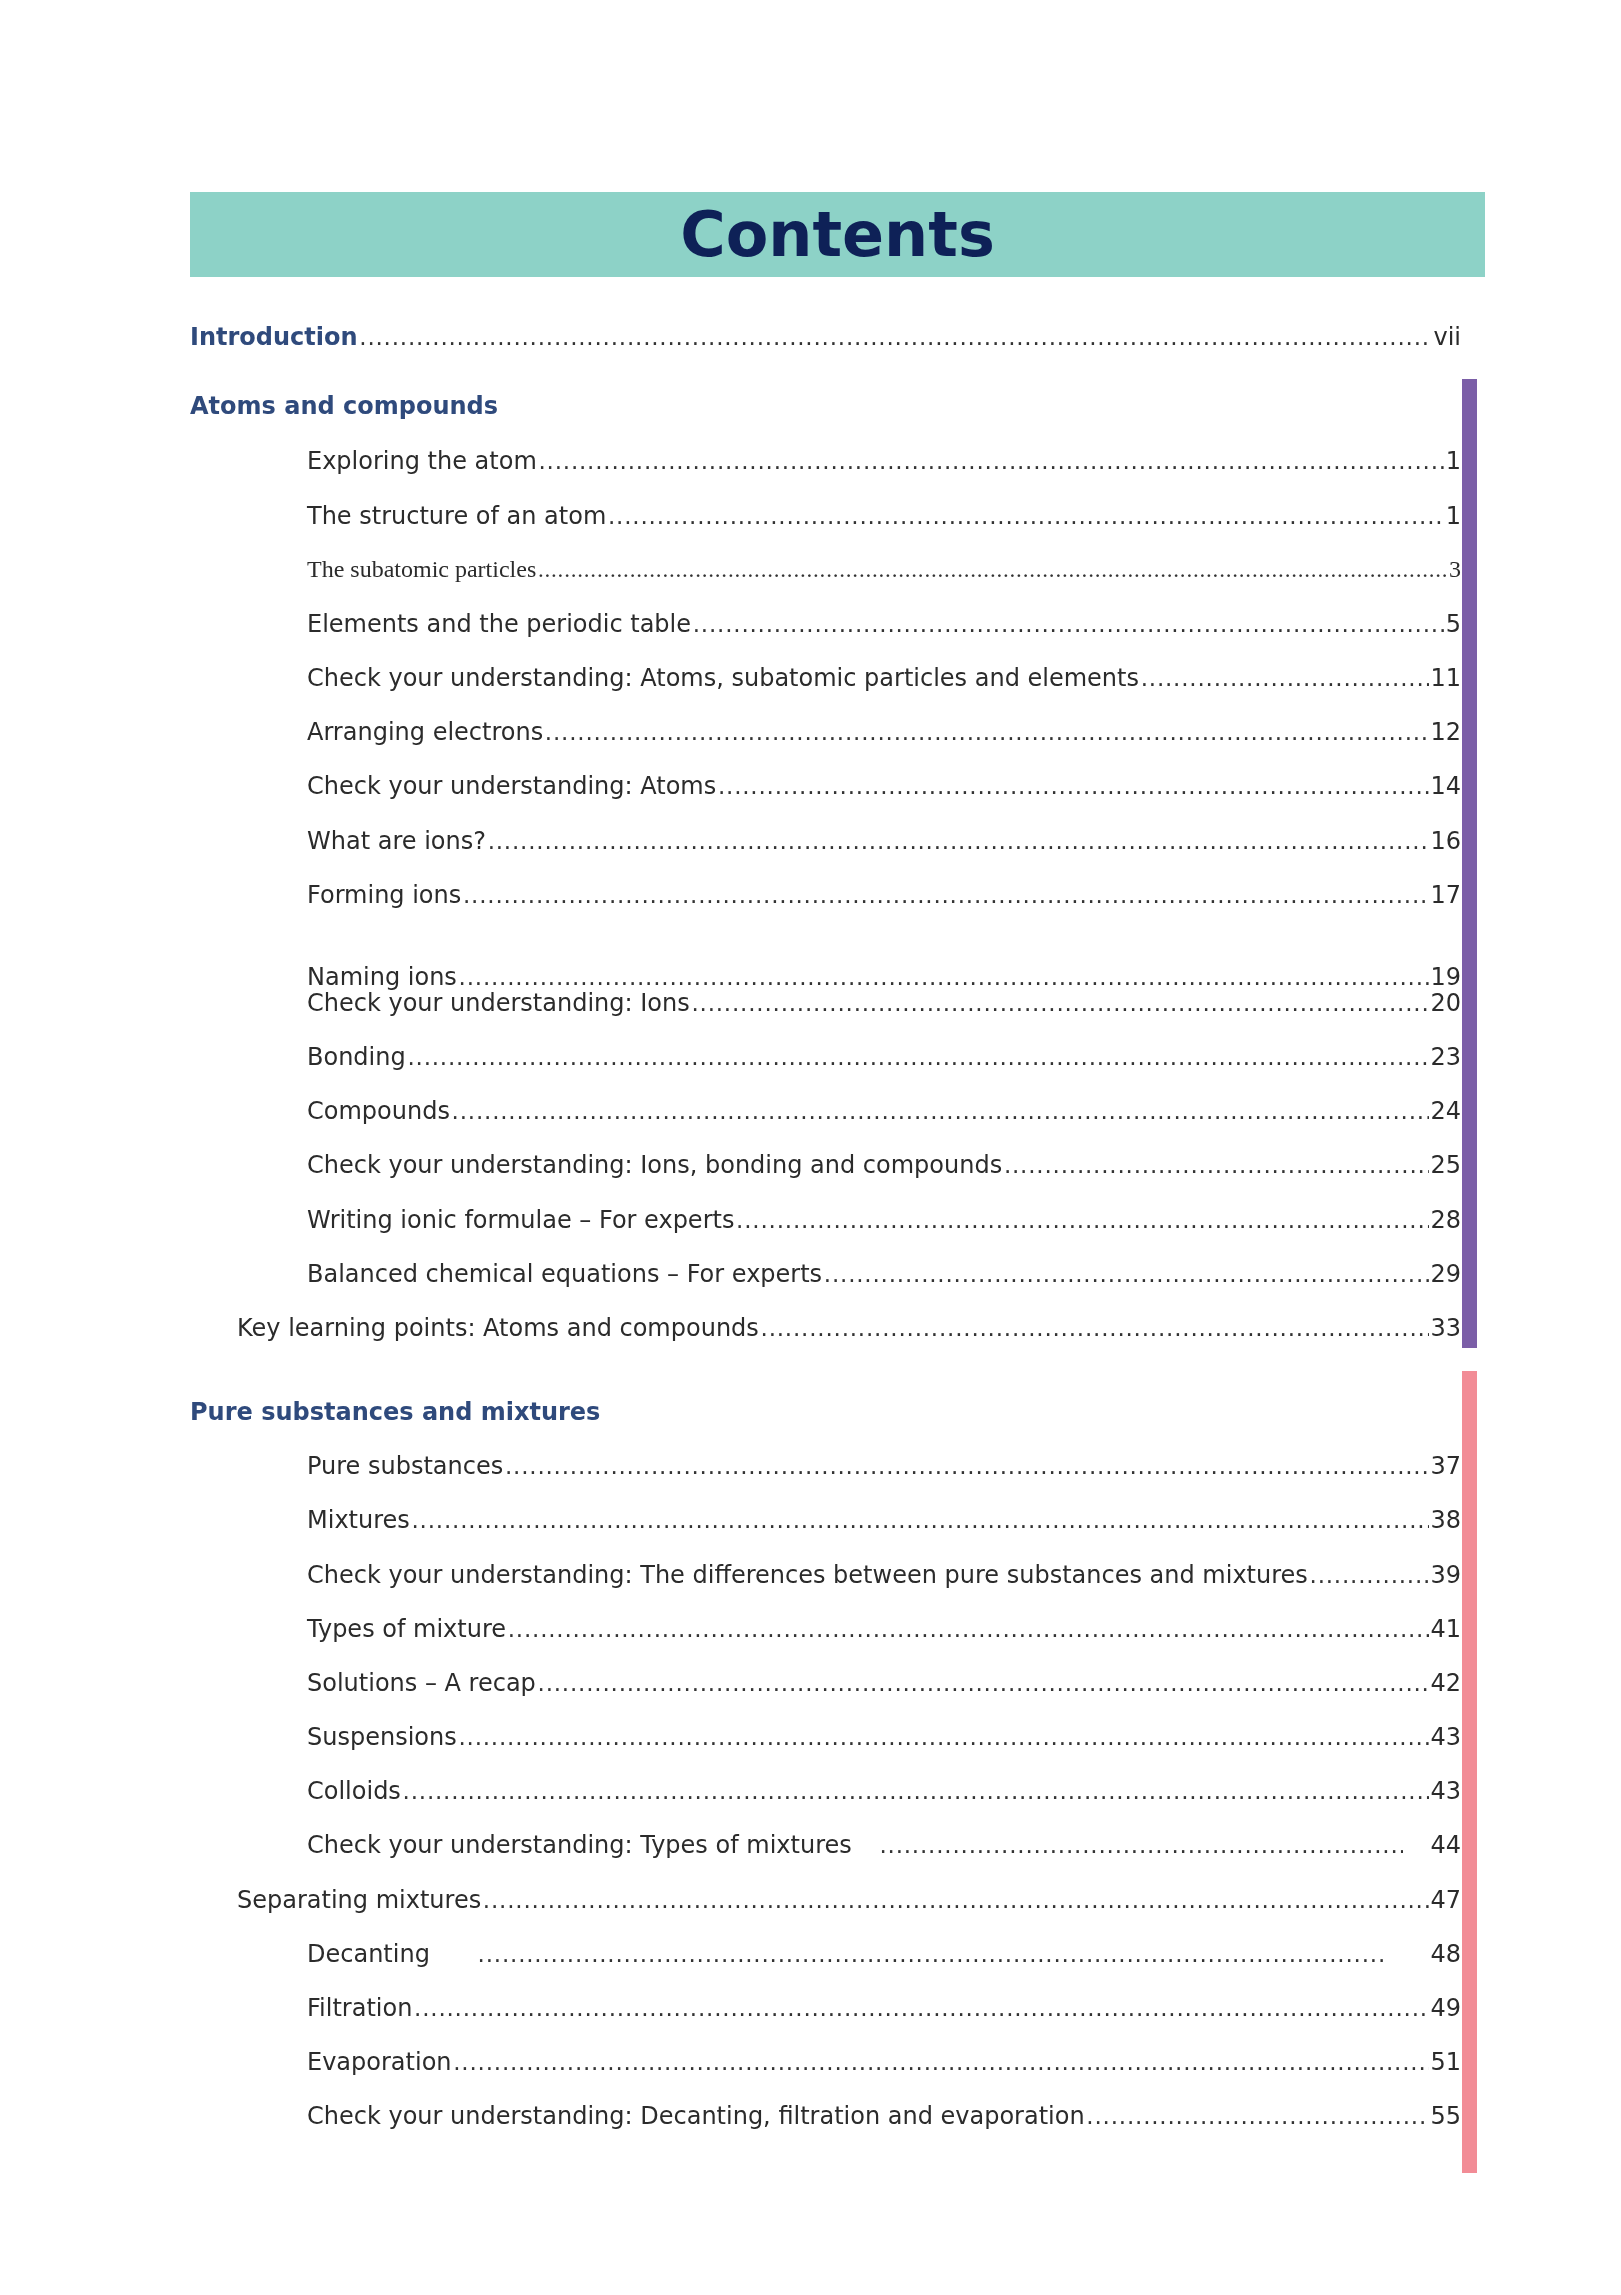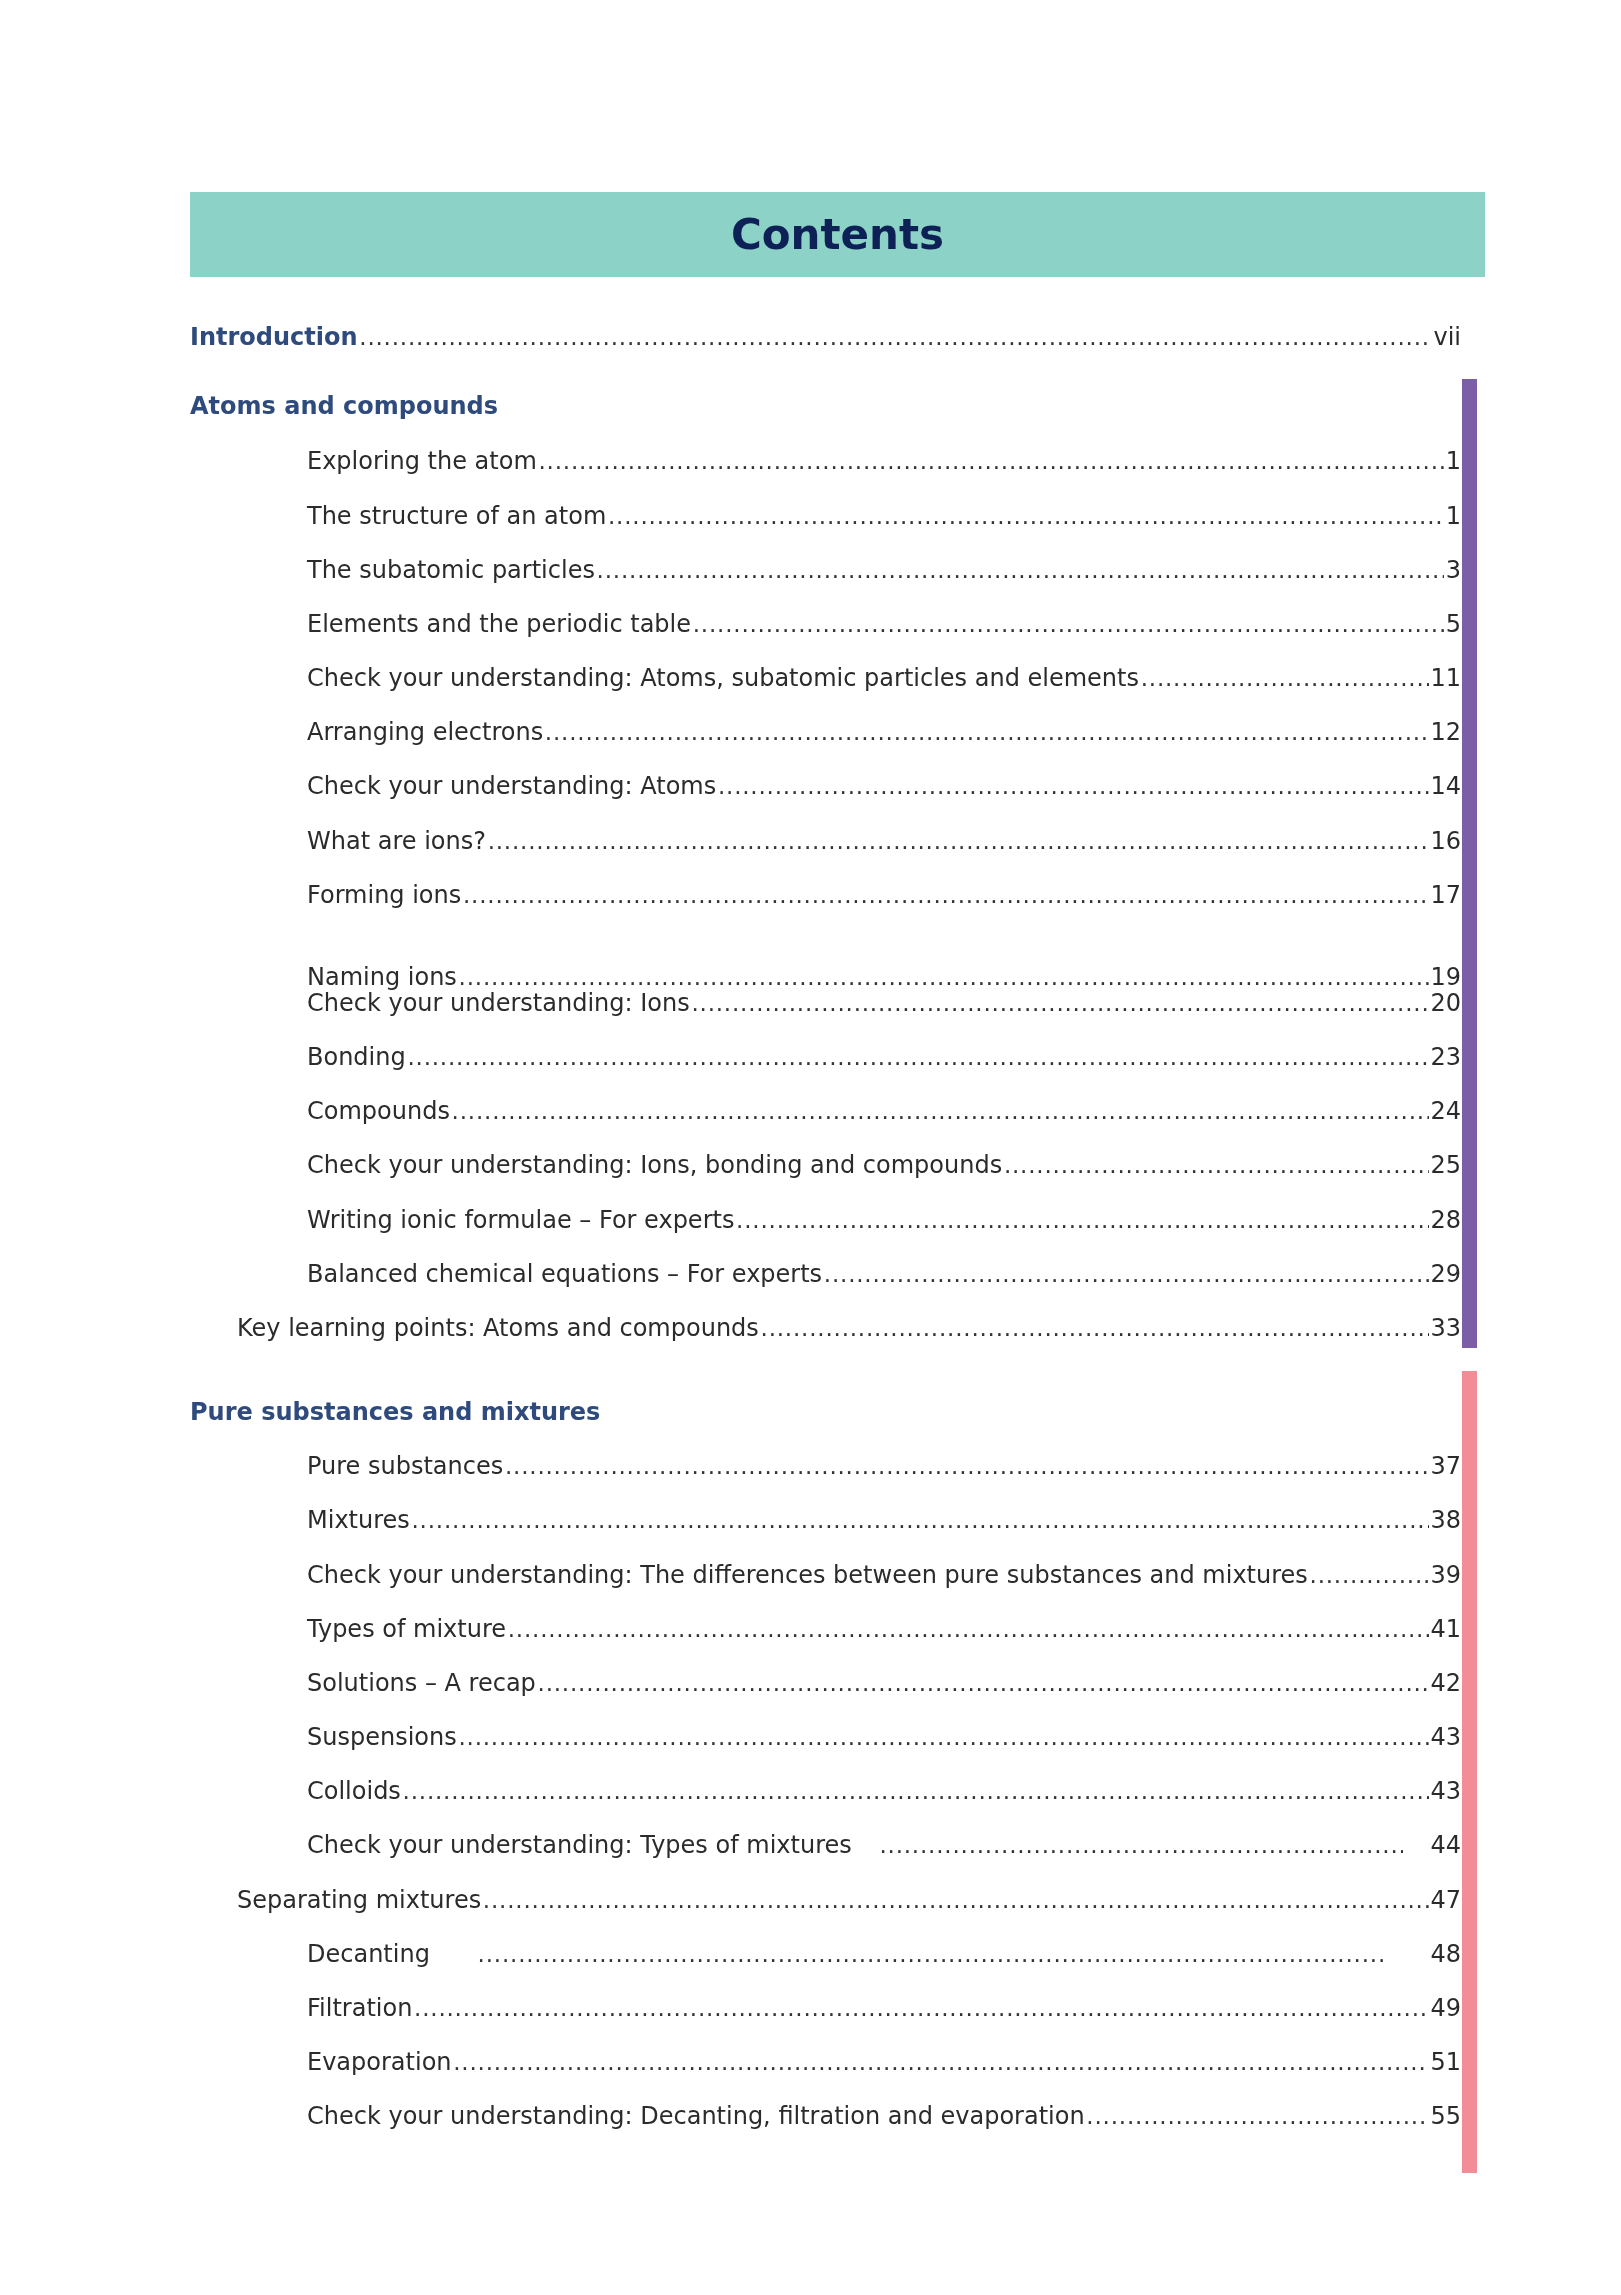"Contents" .title-band h1 { font-size: 42px -> 62px }
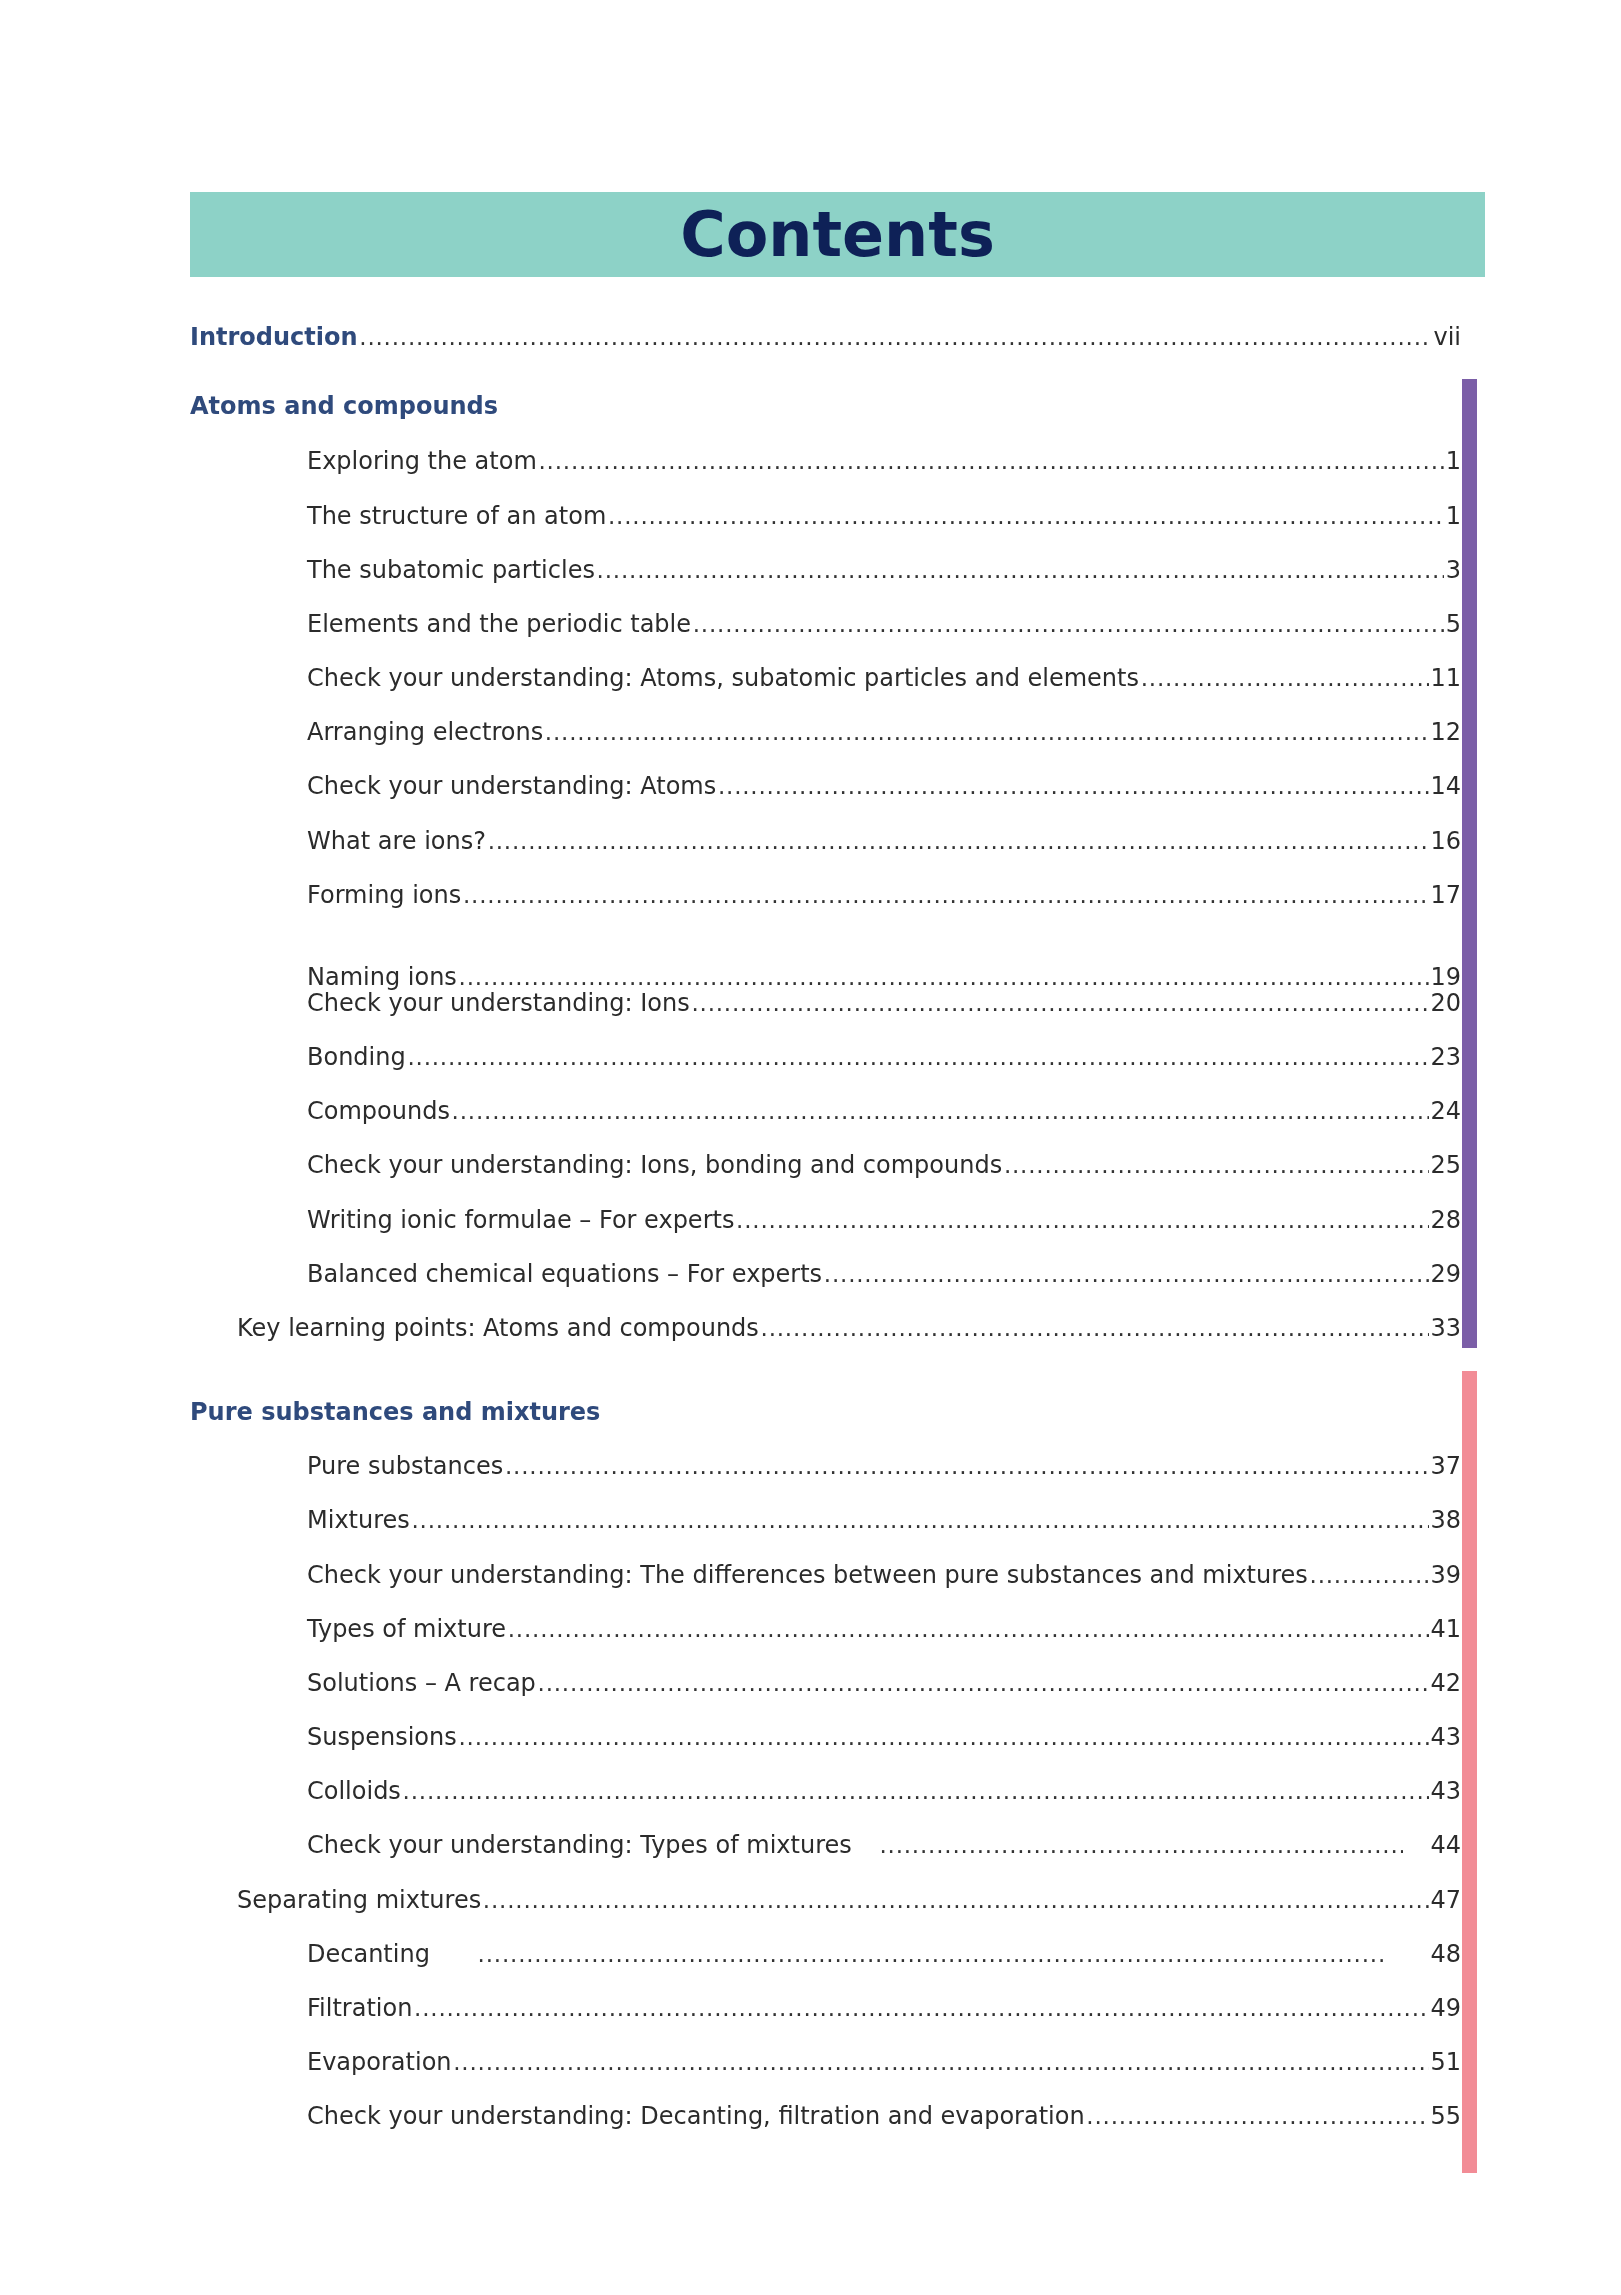"The subatomic particles" div.row { font-family: none -> Liberation Serif, serif }
